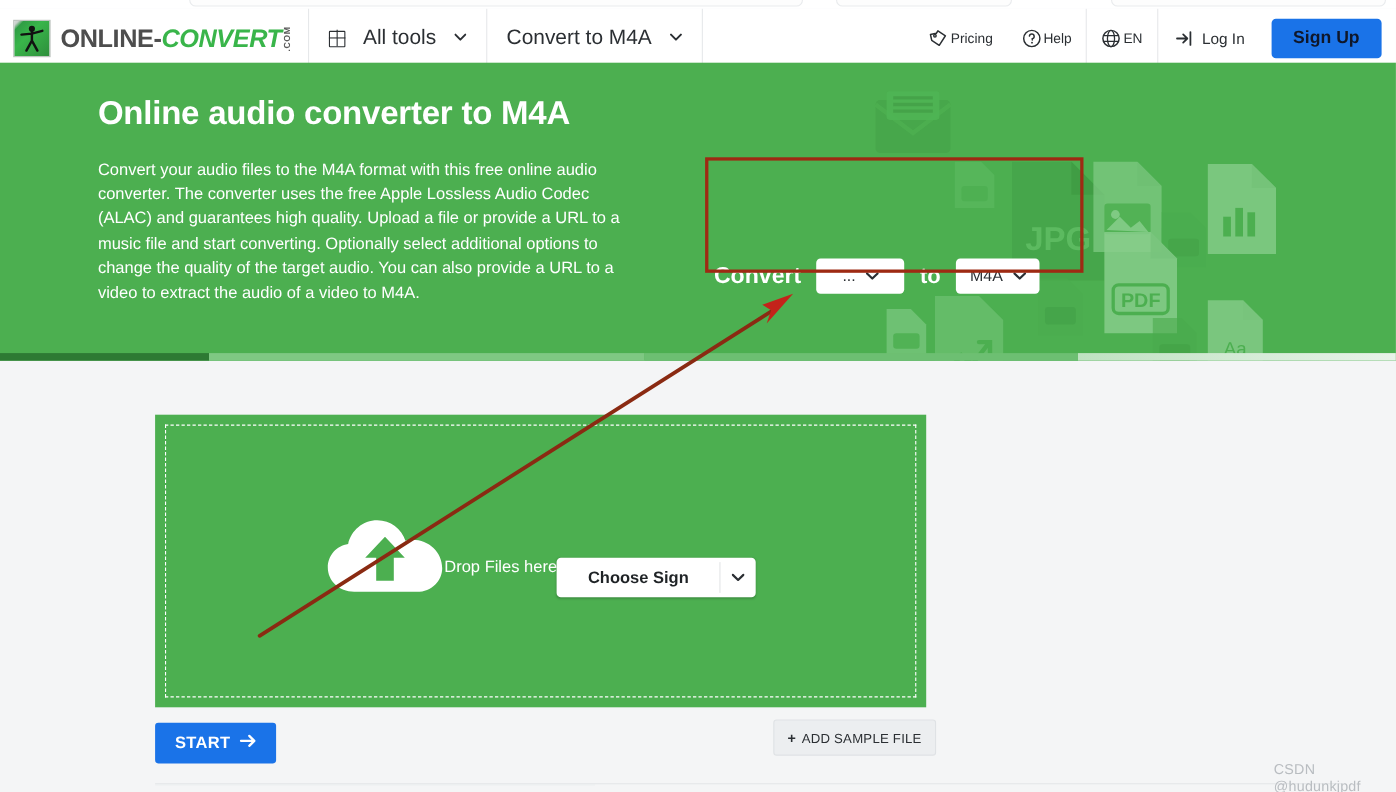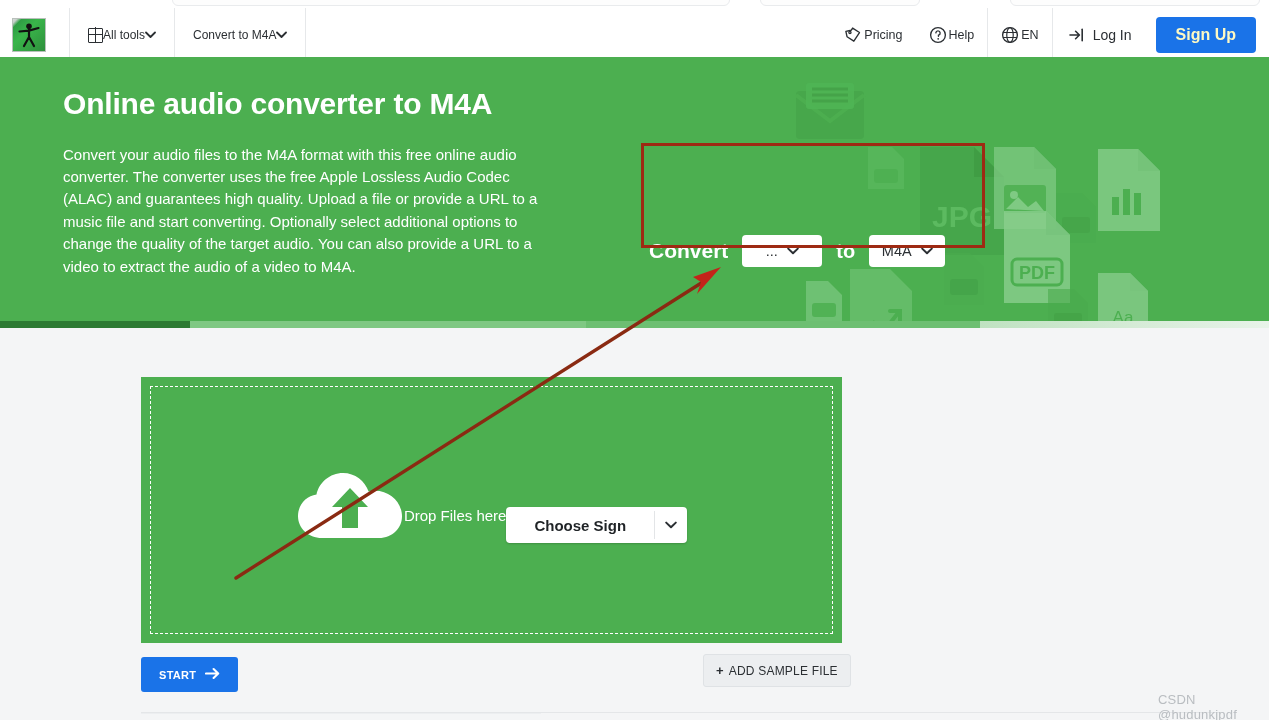"ONLINE-" div.logo-text { html: none -> <div> <span>ONLINE-</span> <span>CONVERT</span> <span>.COM</span> </div> }
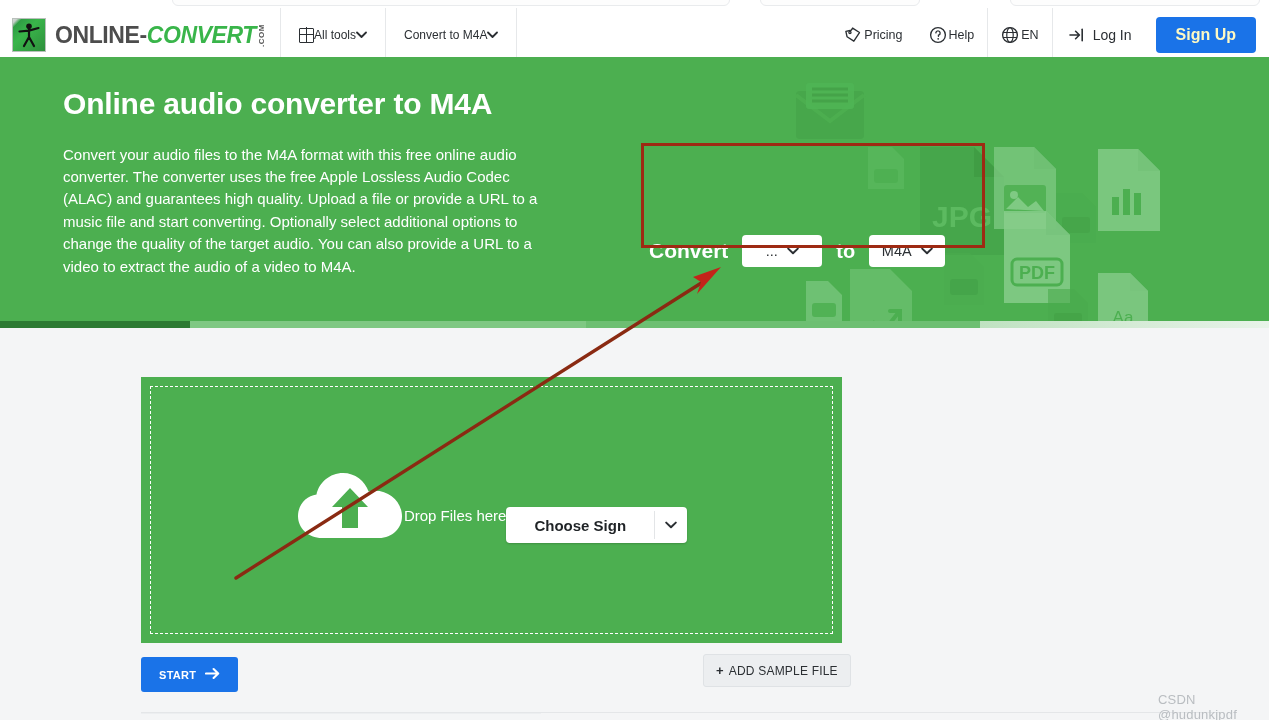"All tools" .nav-item { font-size: 12px -> 19px; gap: 0 -> 16px }
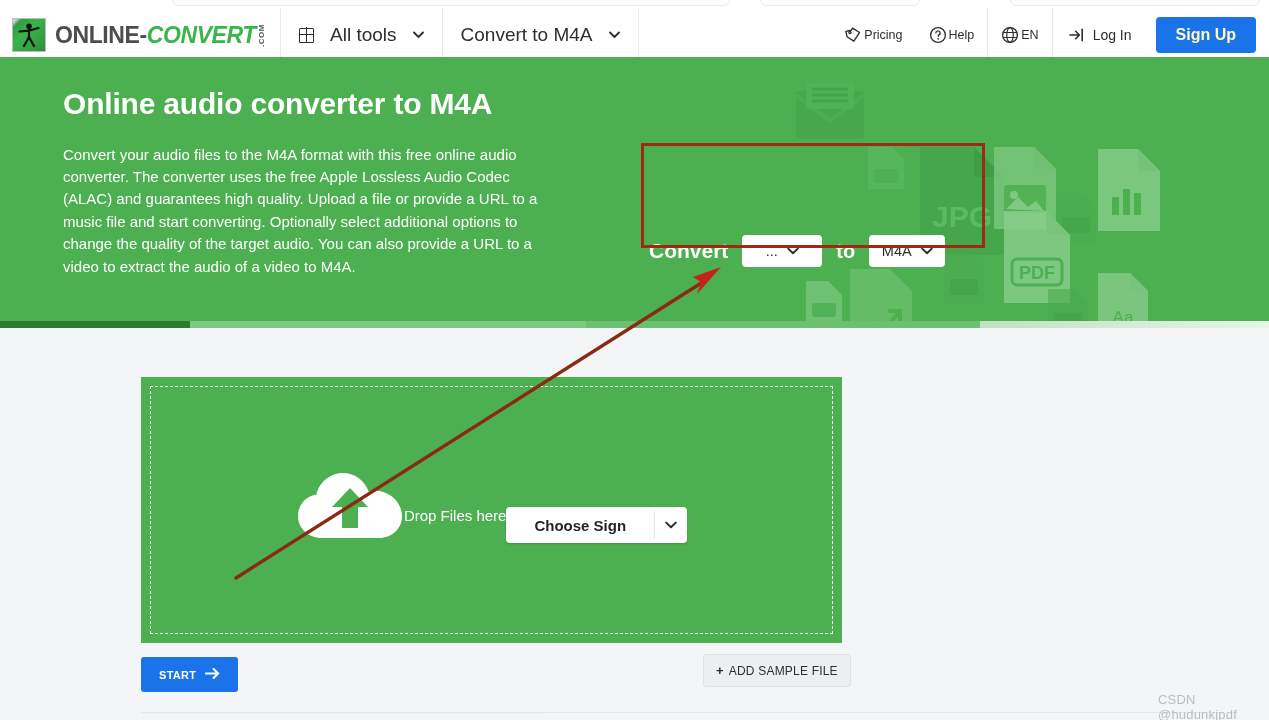"Sign Up" .signup-btn { color: #fef9c3 -> #0f172a }
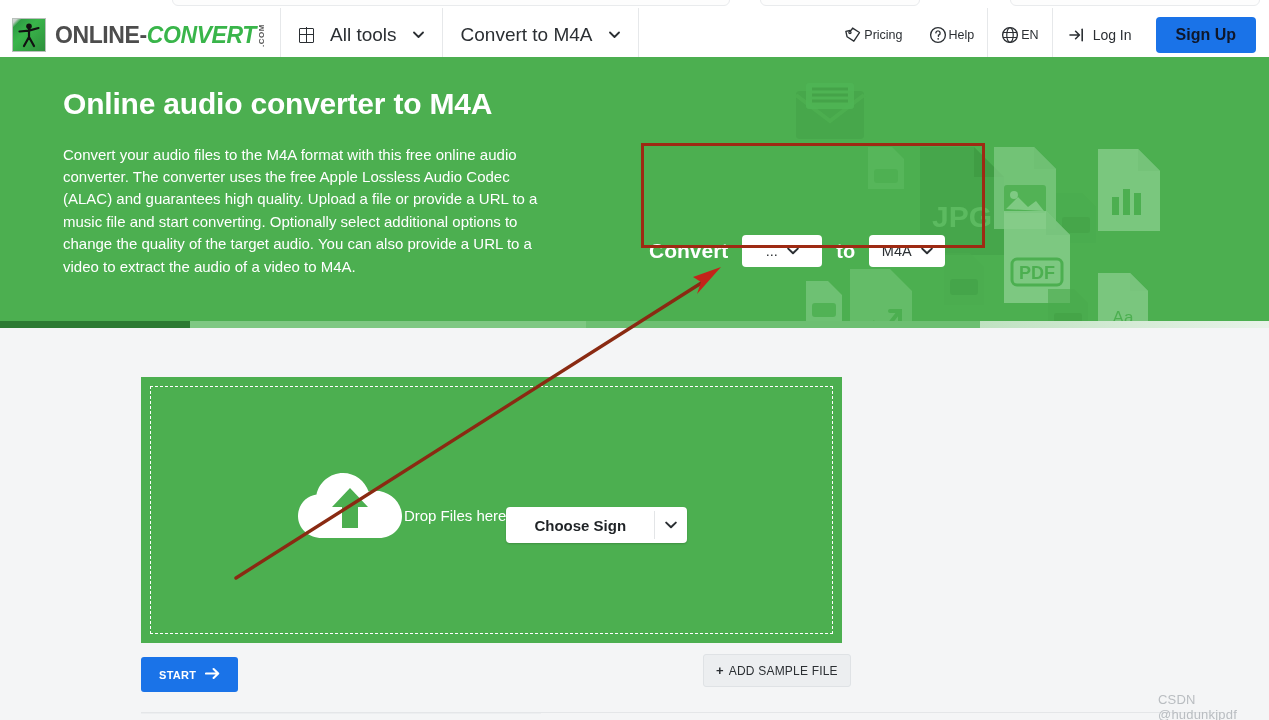"Online audio converter to M4A" .hero-inner { padding: 30px 0 0 63px -> 30px 0 0 89px }
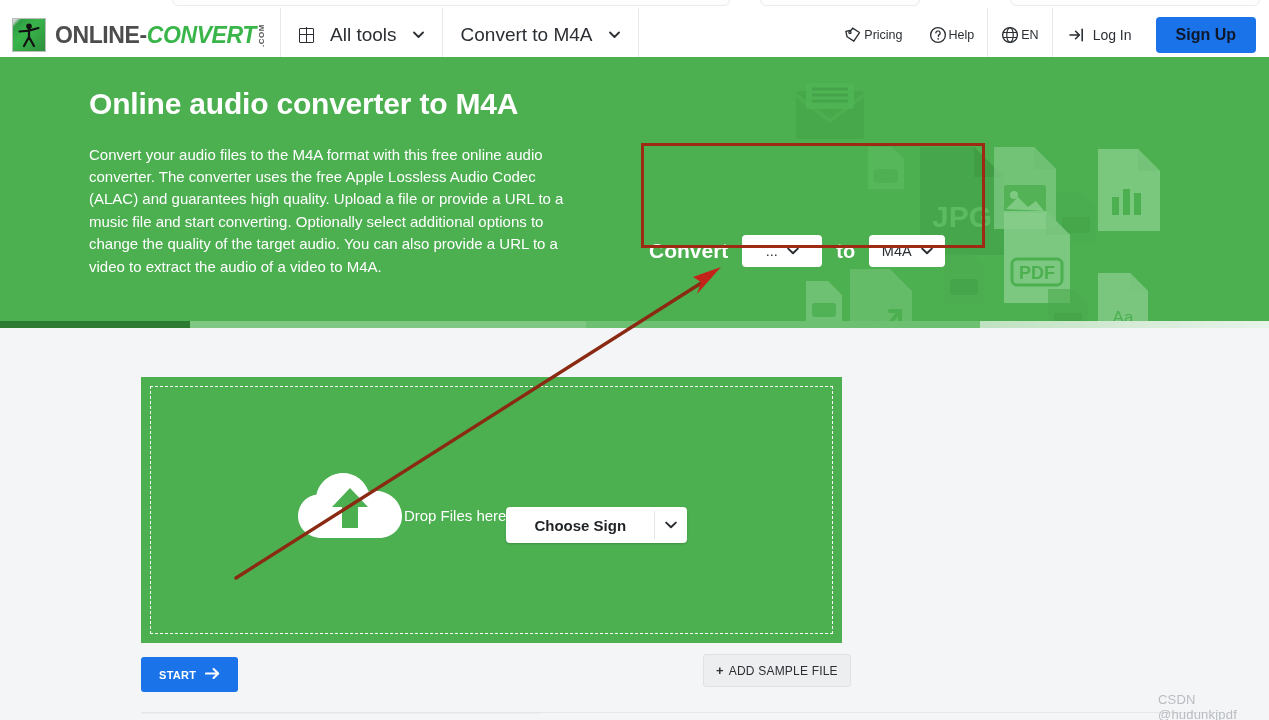"START" .start-btn { font-size: 11px -> 15px }
